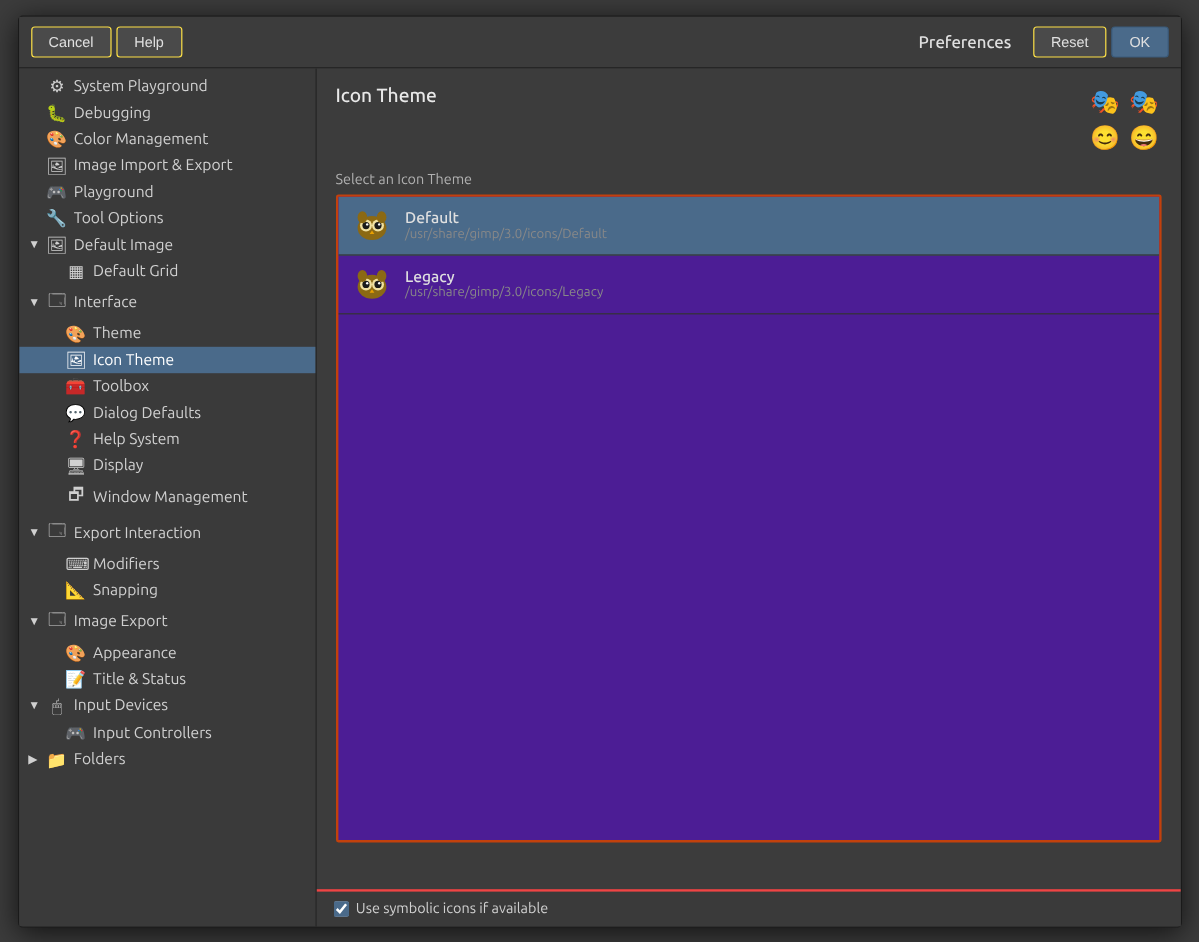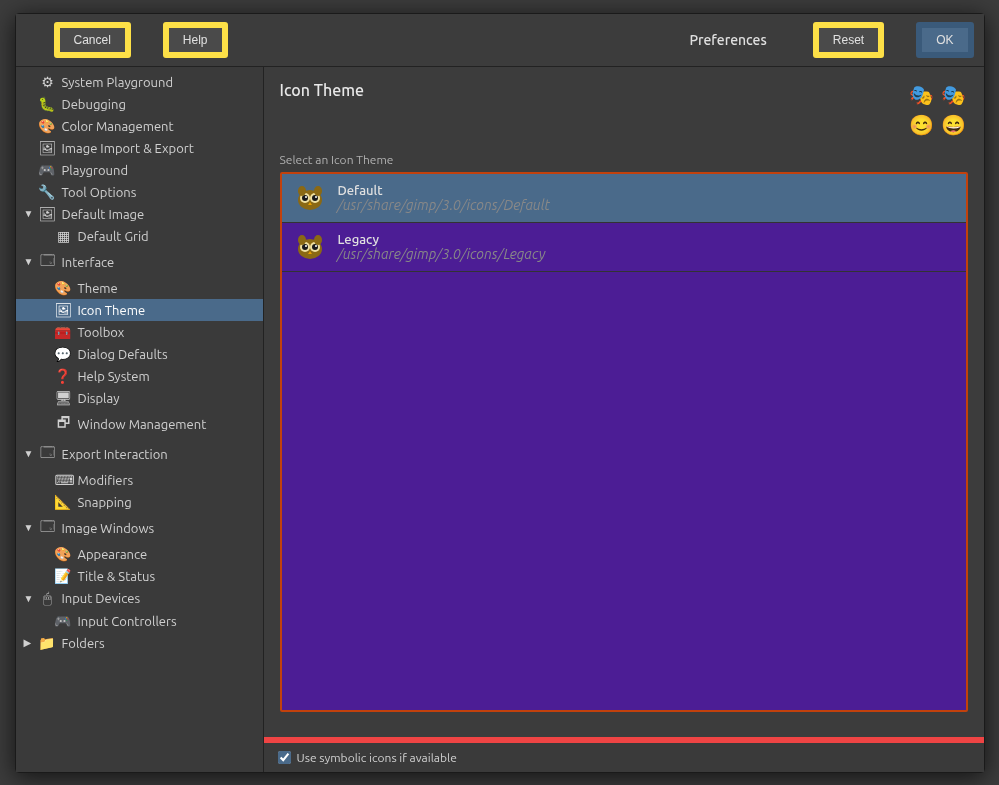"Cancel" .btn { border: 6px solid #fde047 -> 1px solid #fde047; margin-left: 28px -> none }
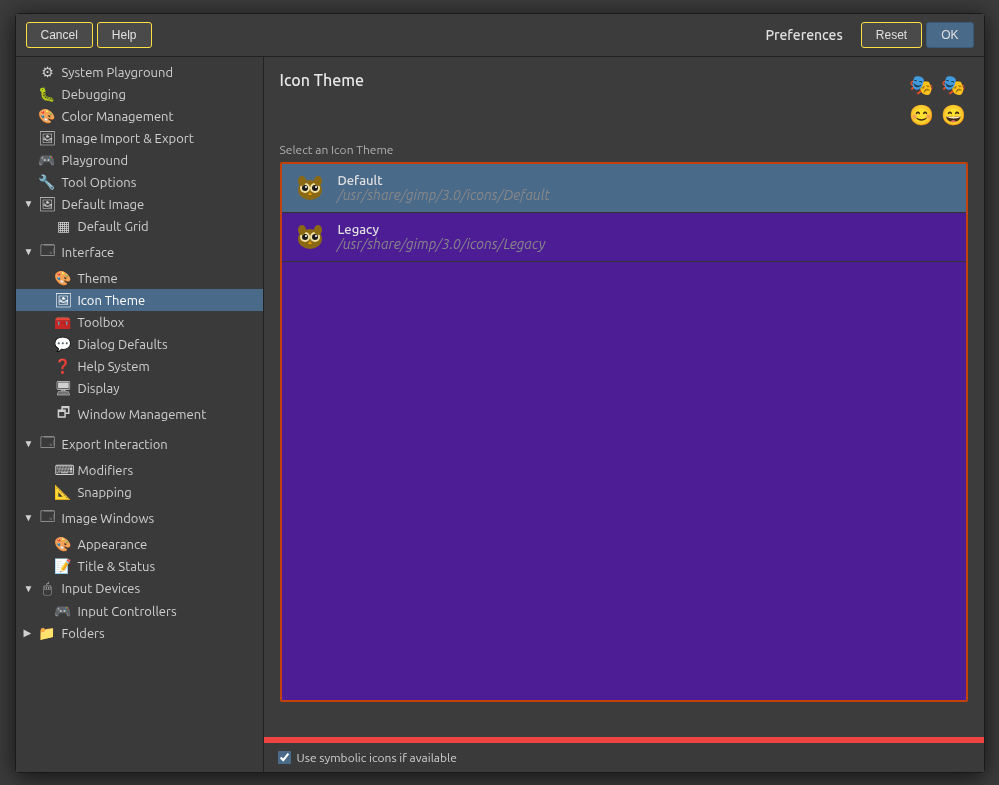"/usr/share/gimp/3.0/icons/Default" .icon-list-item .item-info .path { font-size: 14px -> 11px; font-style: italic -> none }
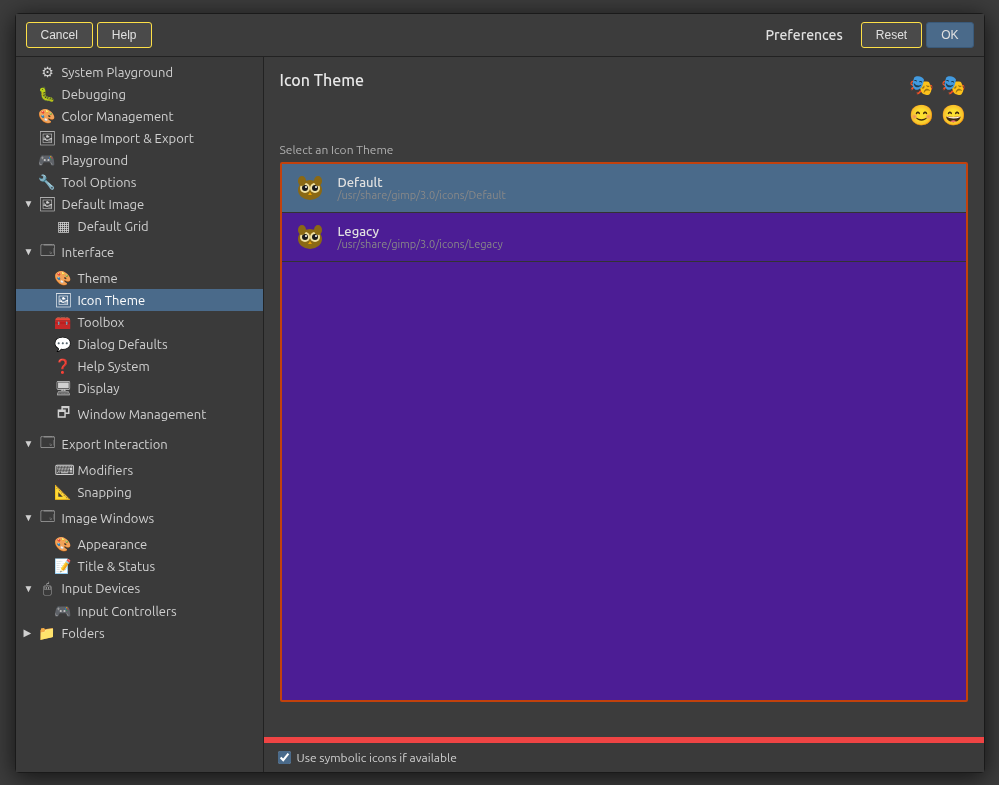"Image Windows" span { text: Windows -> Export }
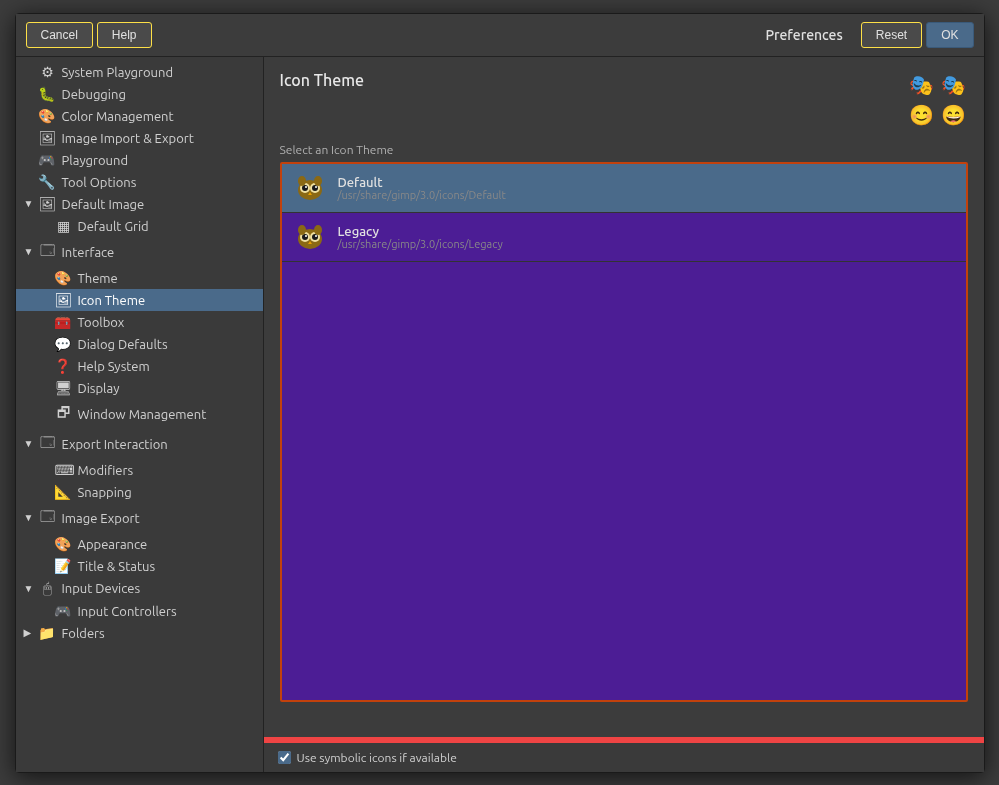"Use symbolic icons if available" .footer { border-top: 6px solid #ef4444 -> 2px solid #ef4444 }
